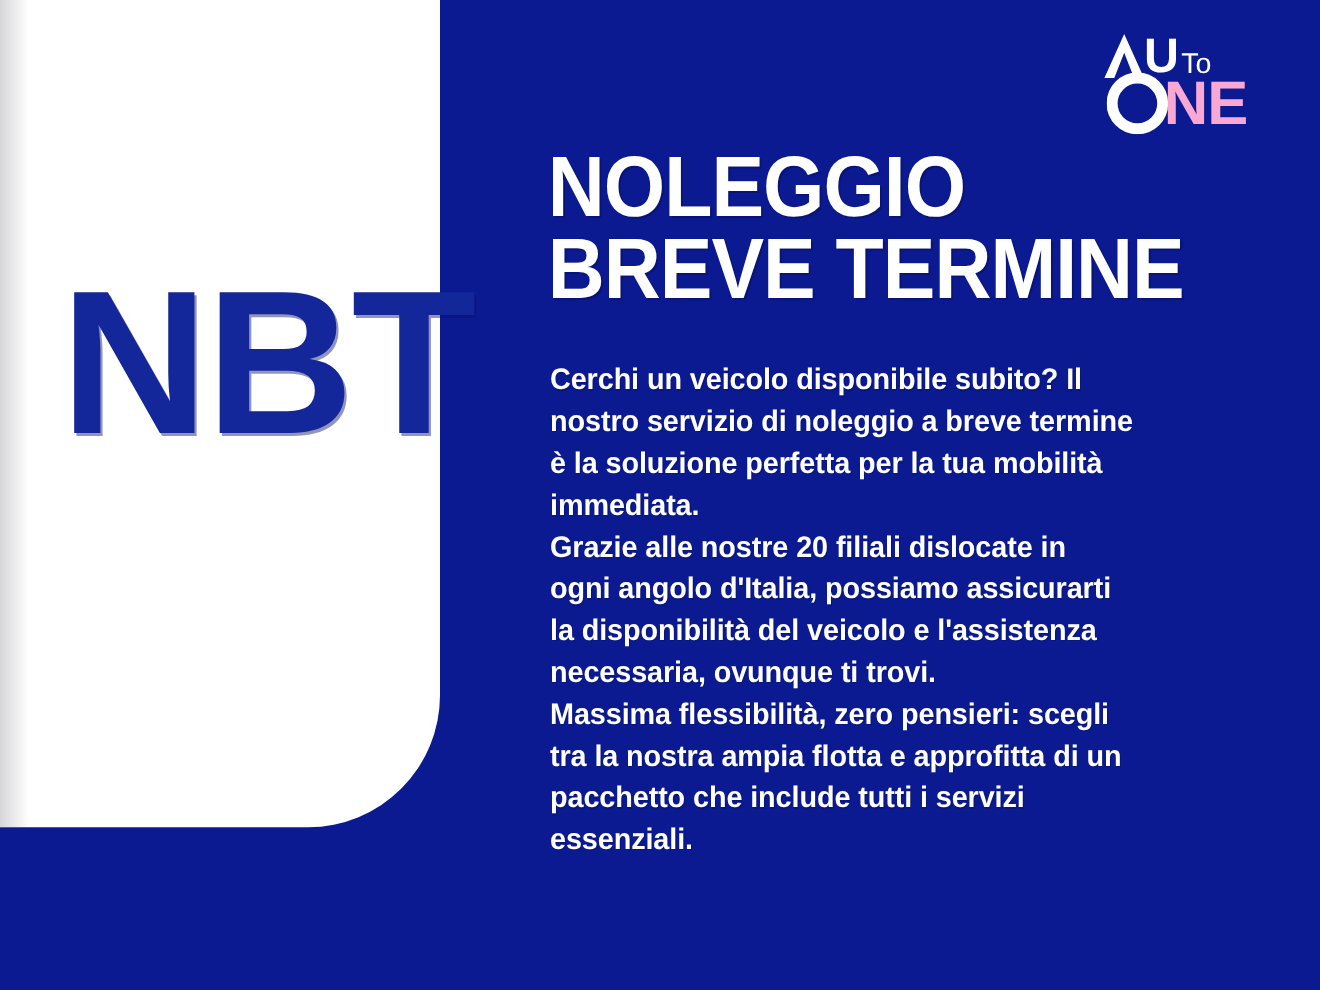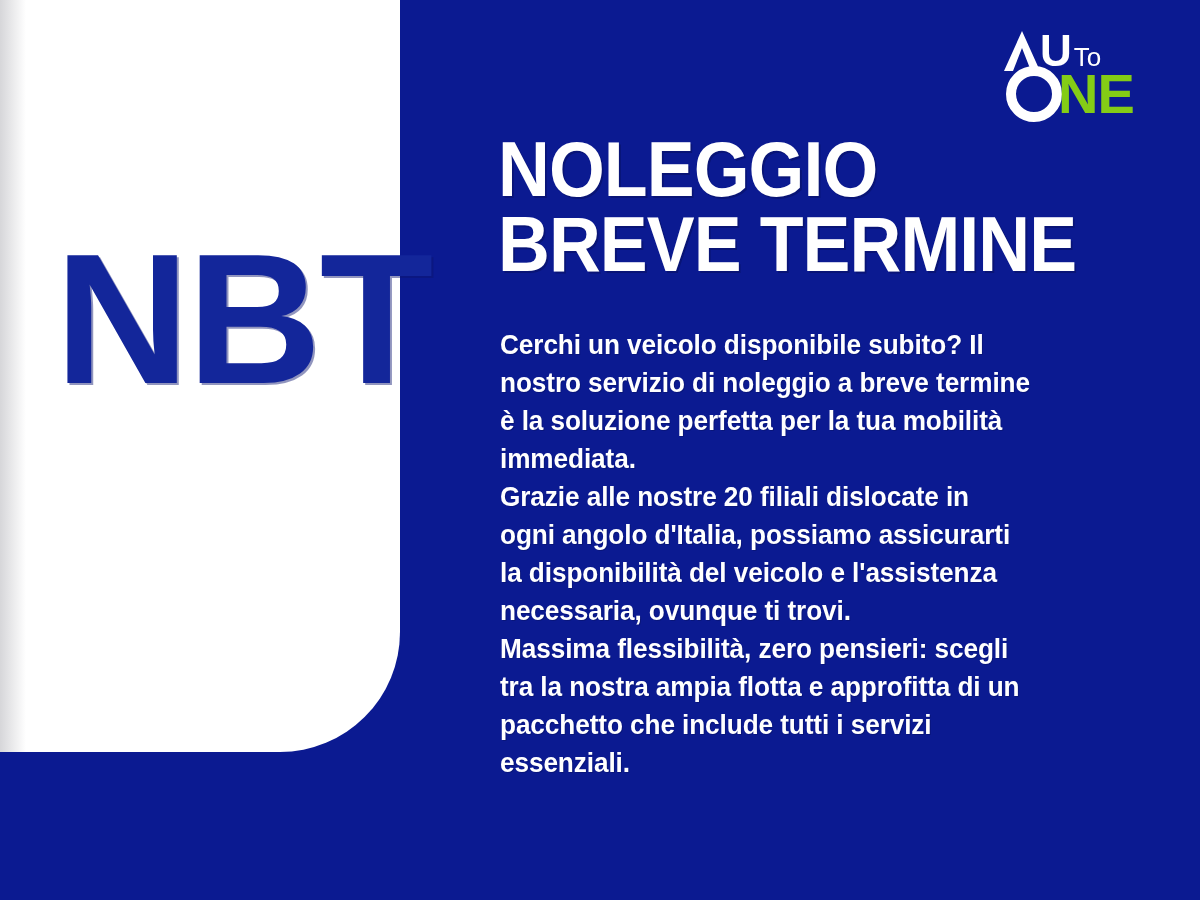"NE" .logo-ne { color: #84cc16 -> #f9a8d4 }
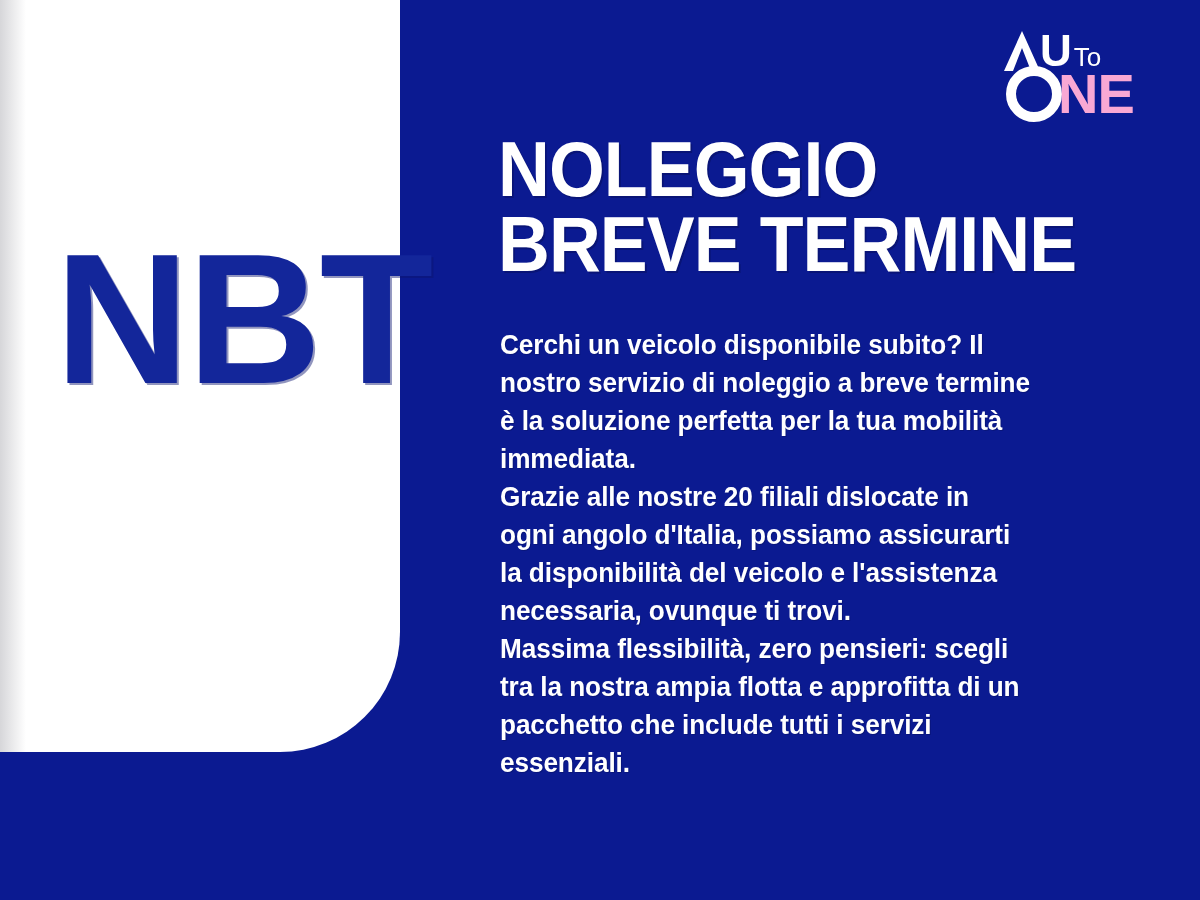"NBT" .nbt { top: 226px -> 238px }
